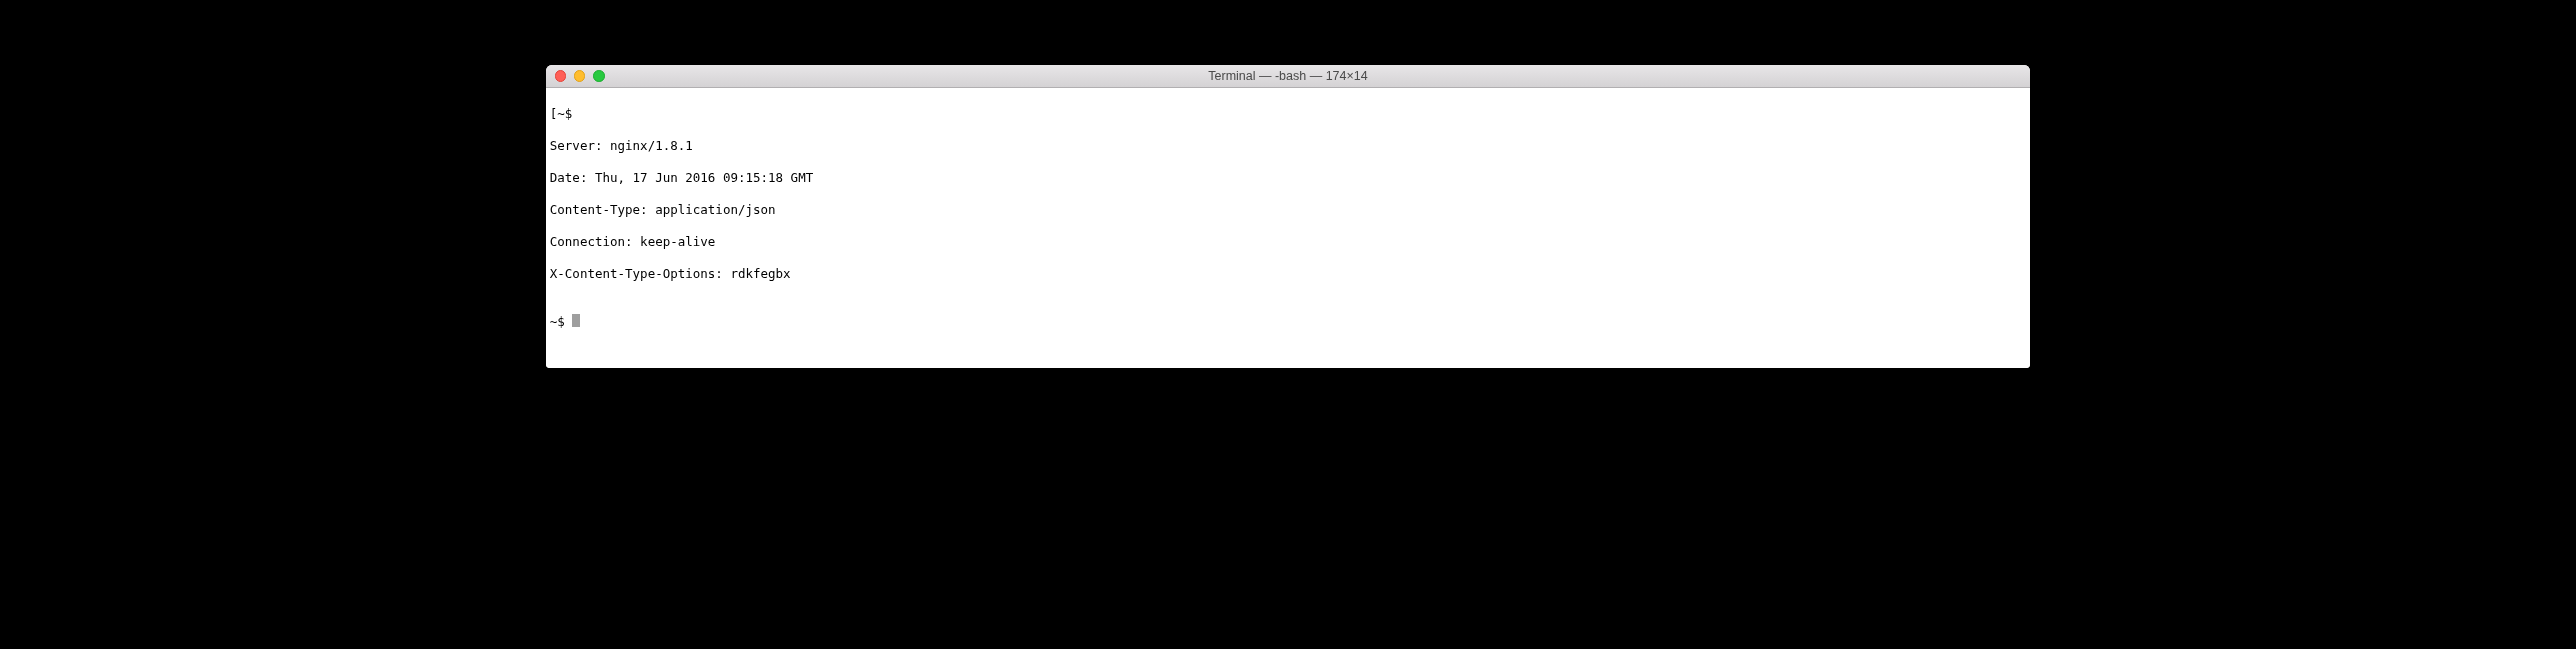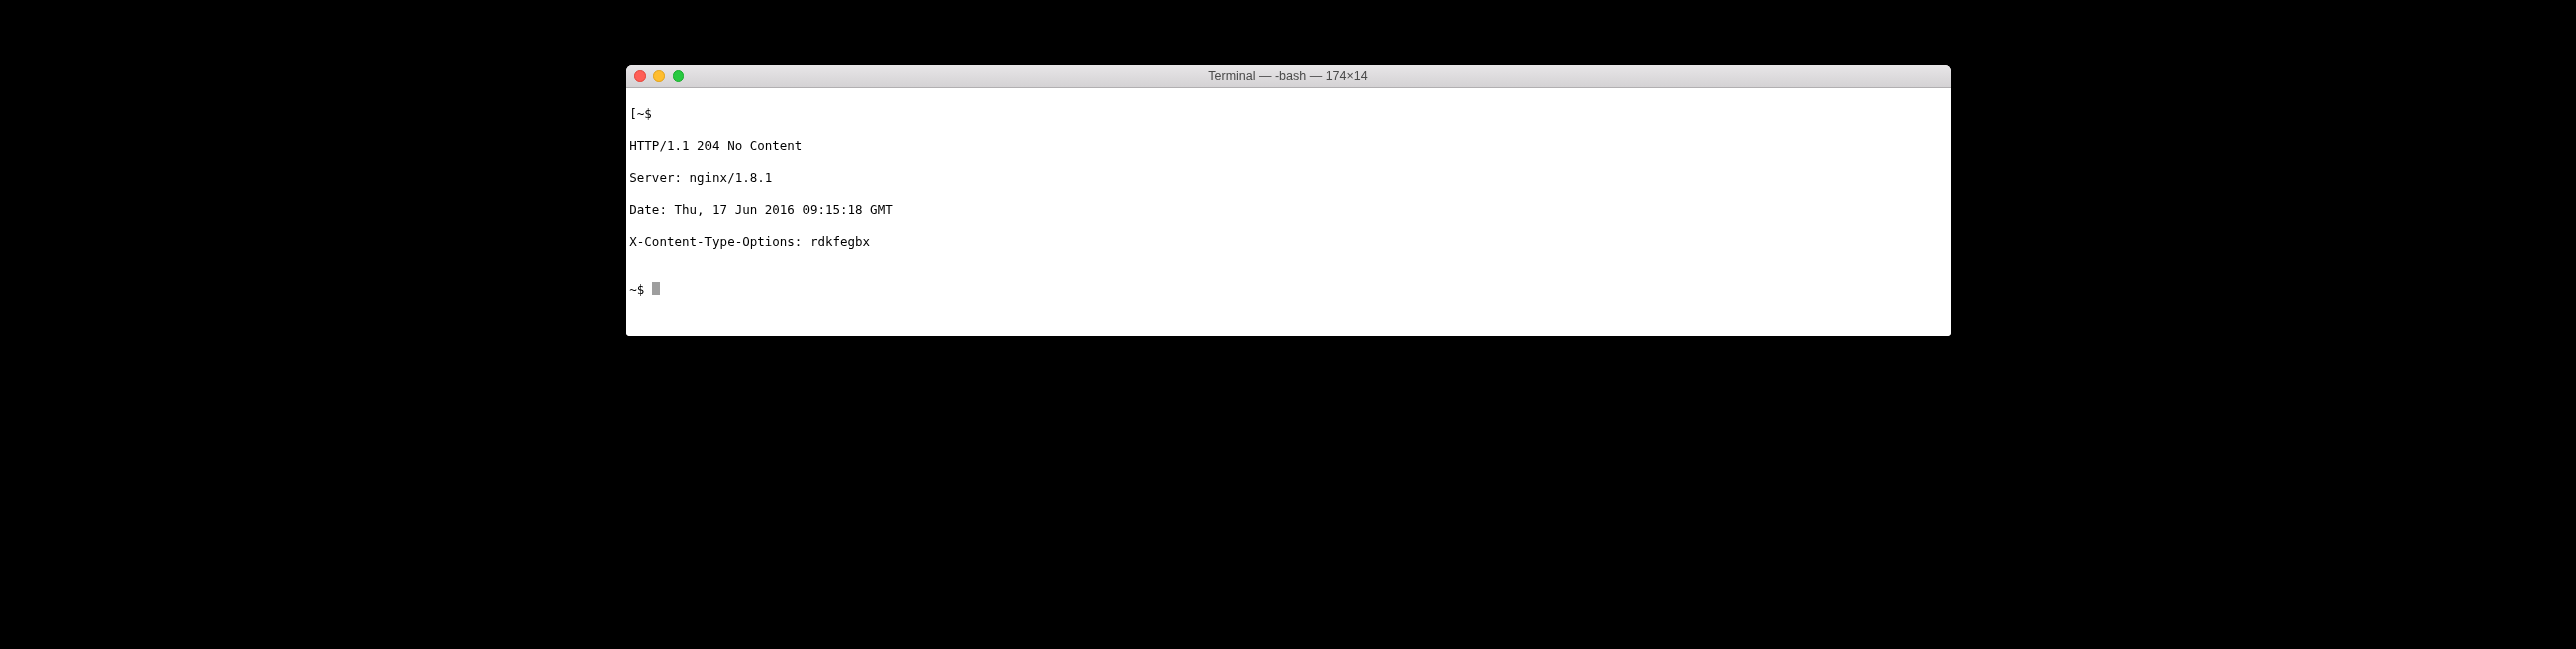"Terminal — -bash — 174×14" .window { width: 1325px -> 1484px }
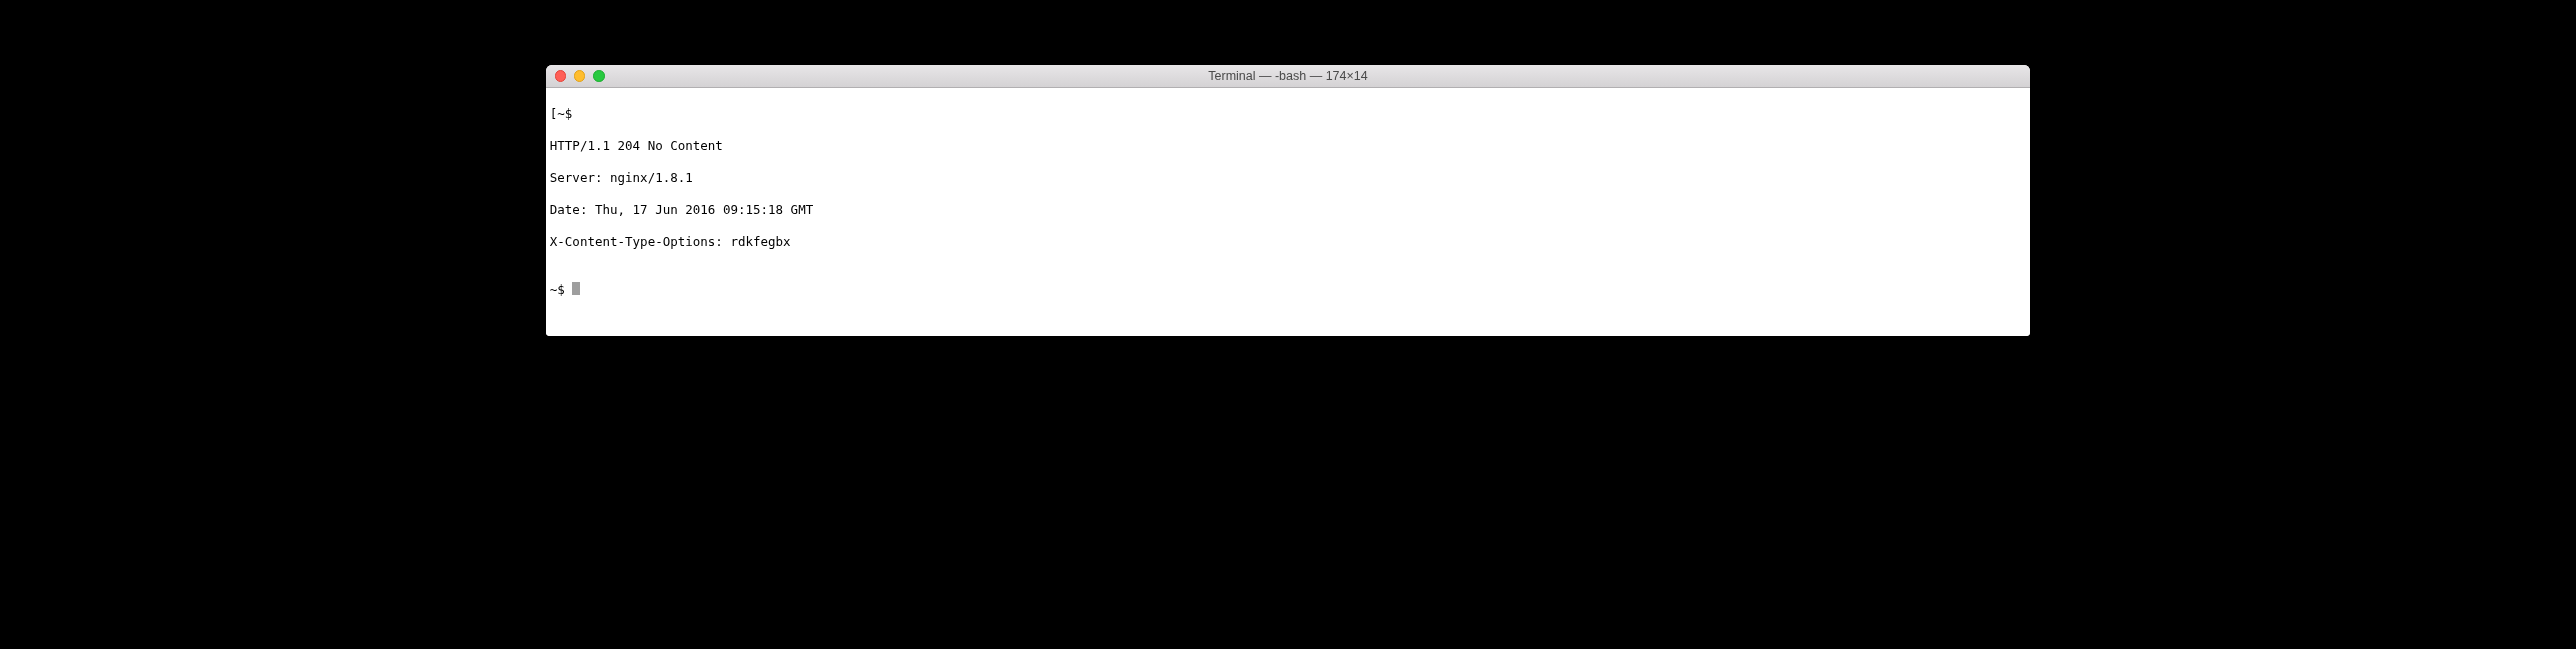"HTTP/1.1 204 No Content" div.line { html: <div>HTTP/1.1 204 No Content</div> -> none }
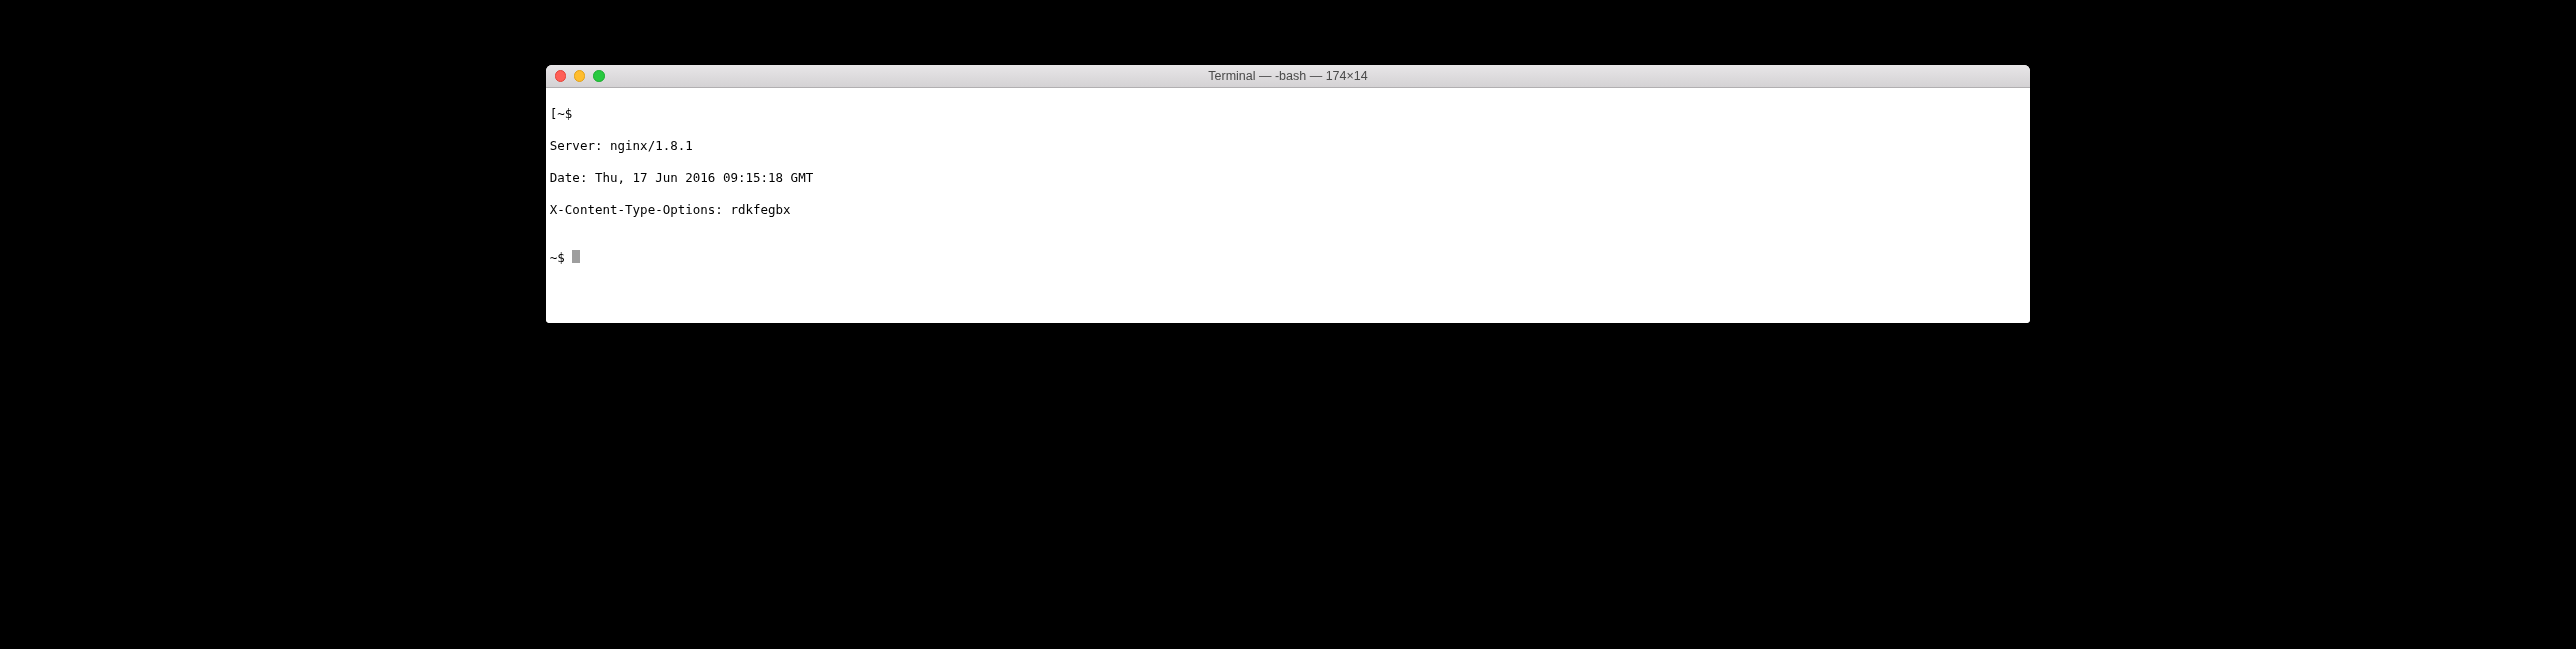"Content-Type: application/json" div.line { html: none -> <div>Content-Type: application/json</div> }
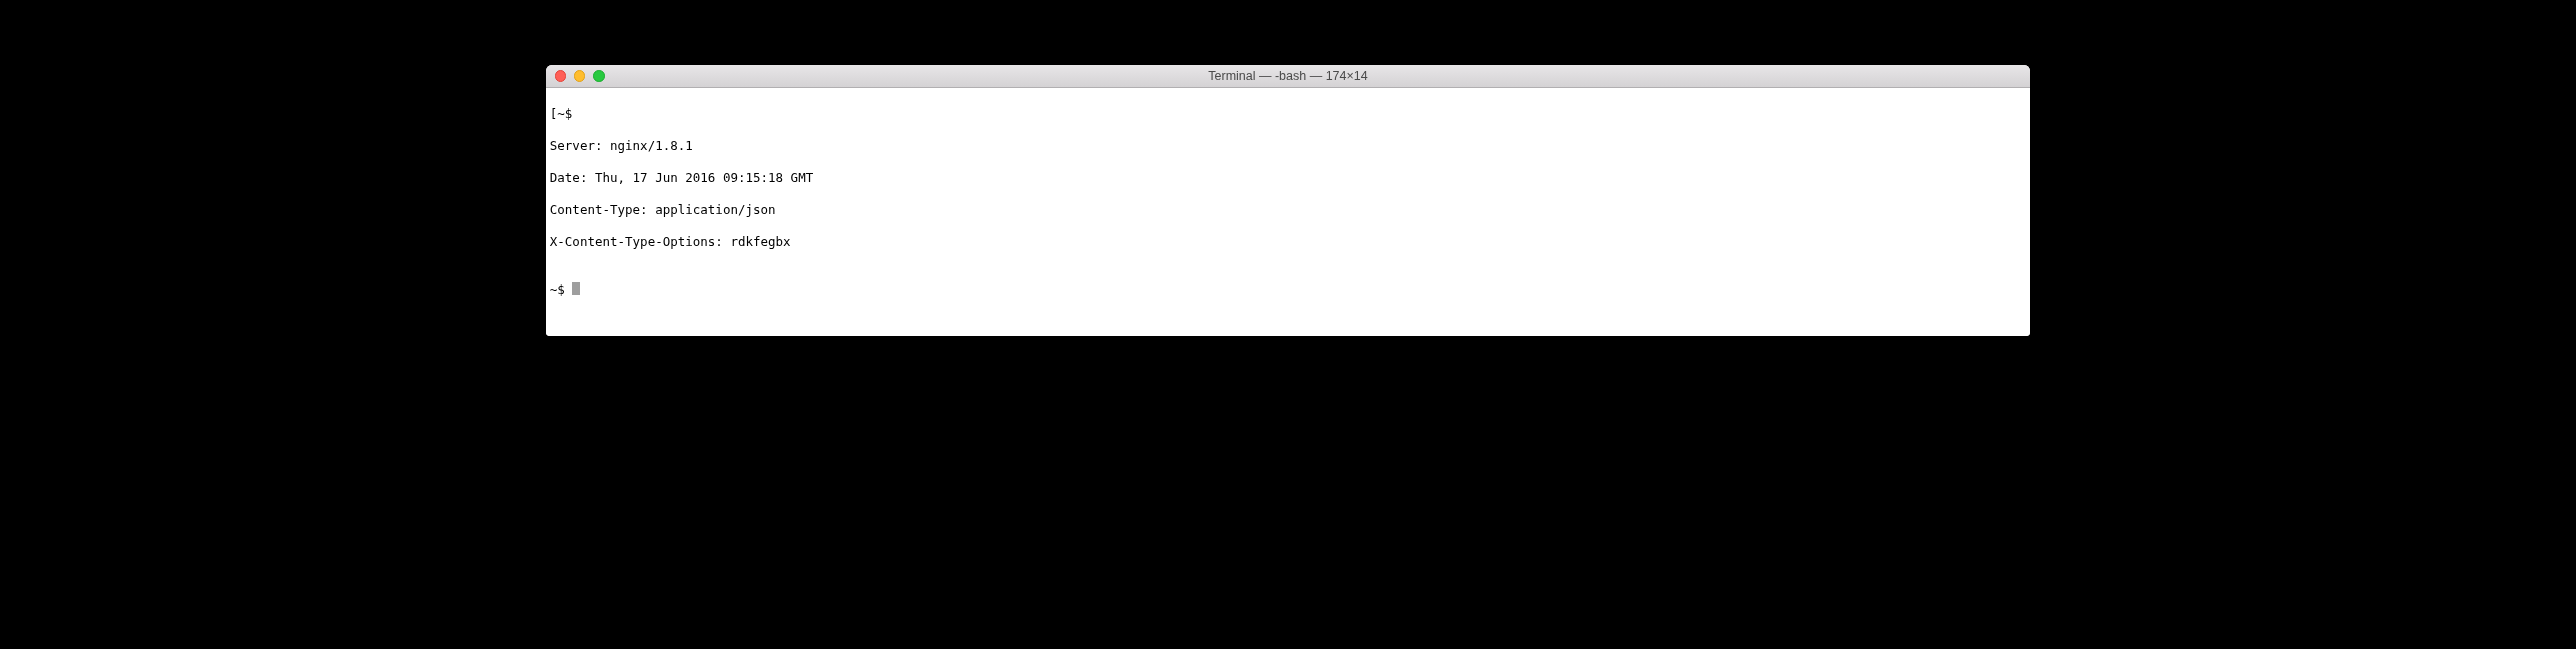"Connection: keep-alive" div.line { html: none -> <div>Connection: keep-alive</div> }
